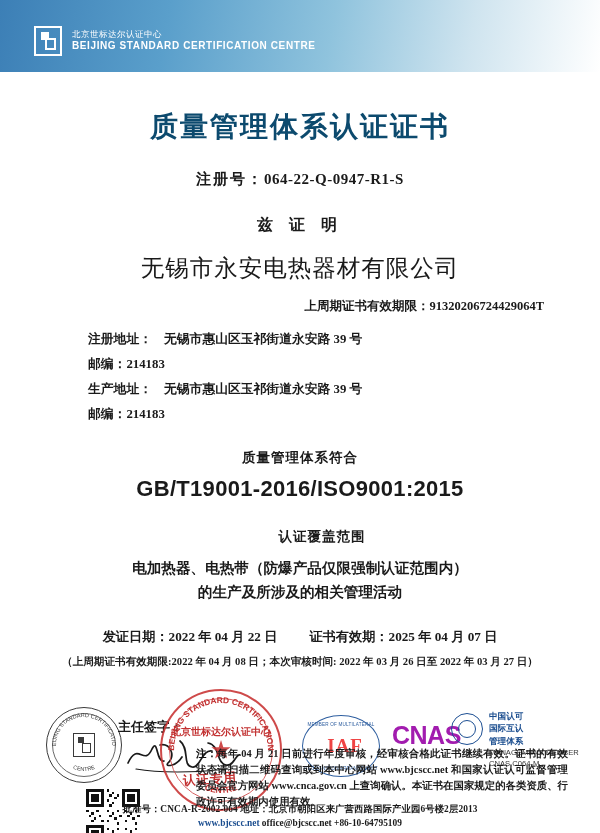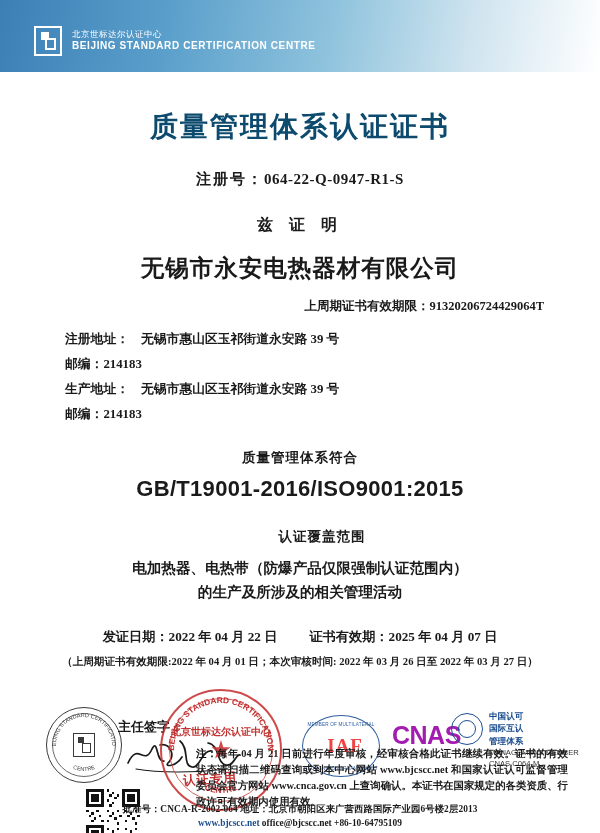"无锡市永安电热器材有限公司" .company { font-weight: bold -> normal }
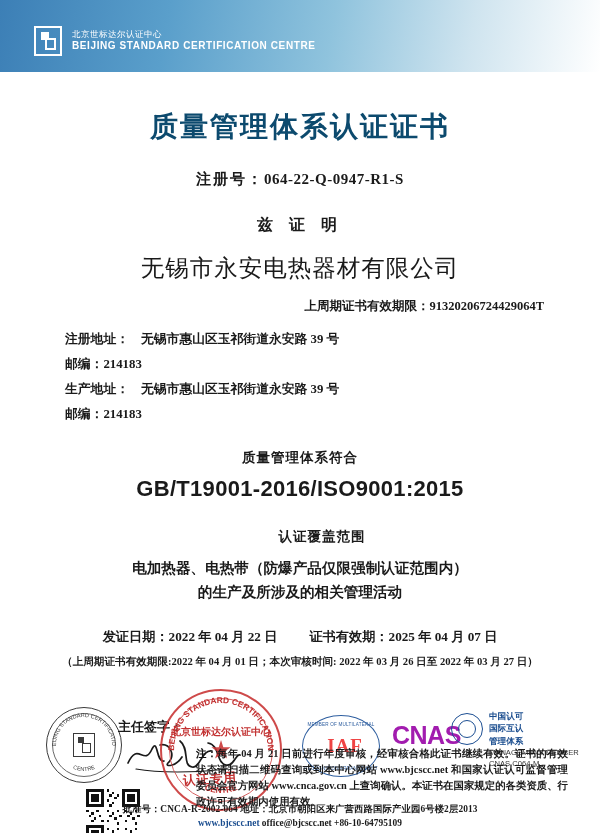"注册地址： 无锡市惠山区玉祁街道永安路 39 号" .addr-block { padding-left: 65px -> 88px }
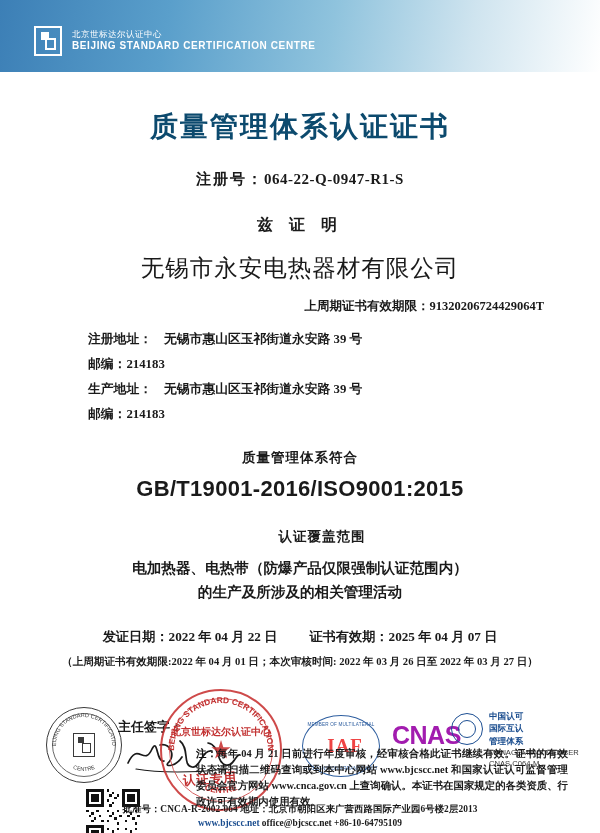"（上周期证书有效期限:2022 年 04 月 01" div.dates-note { text: 01 -> 08 }
